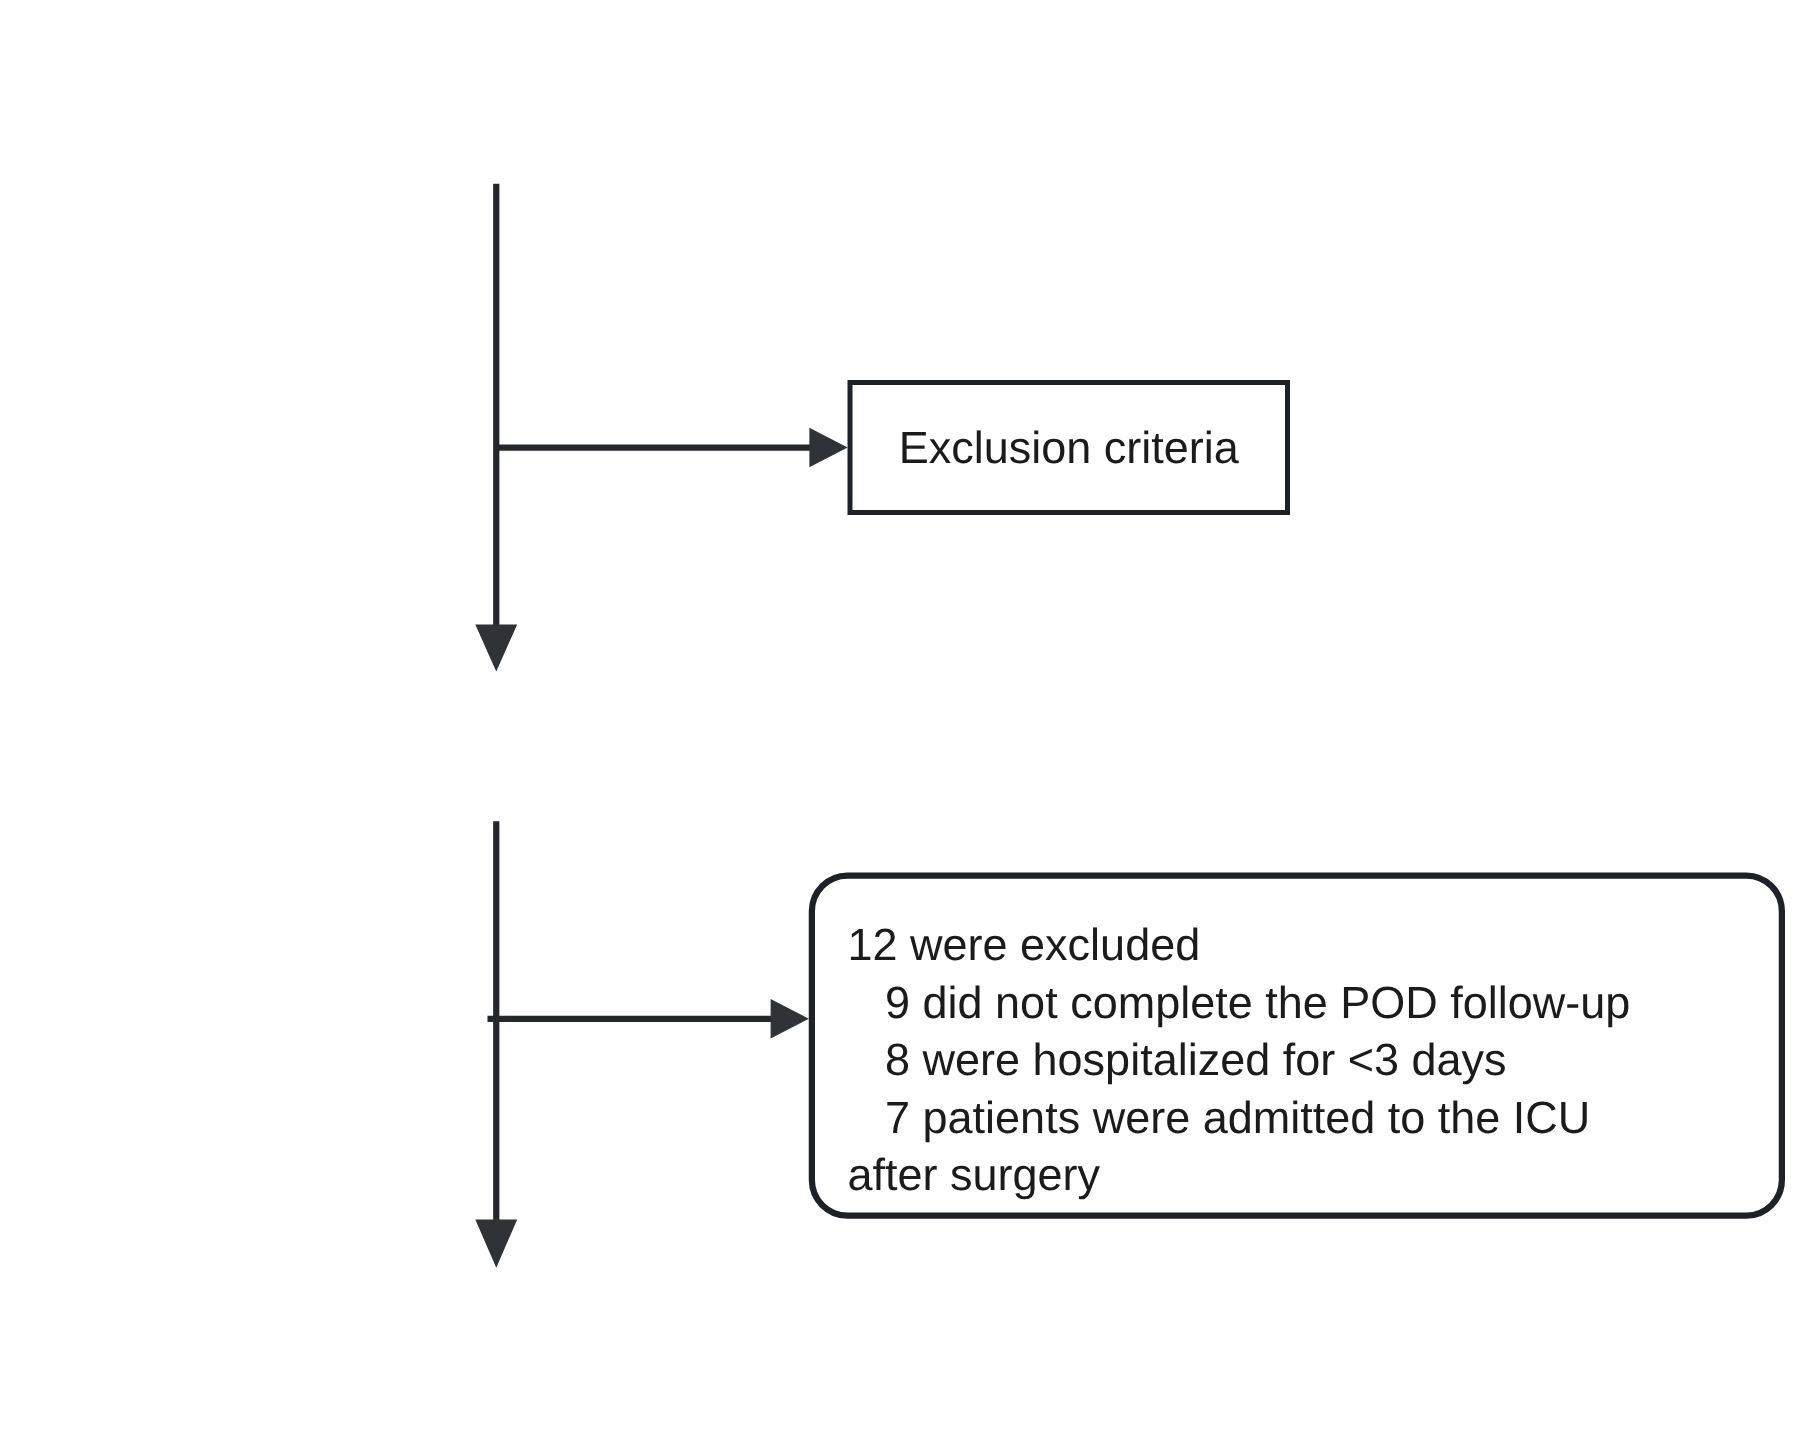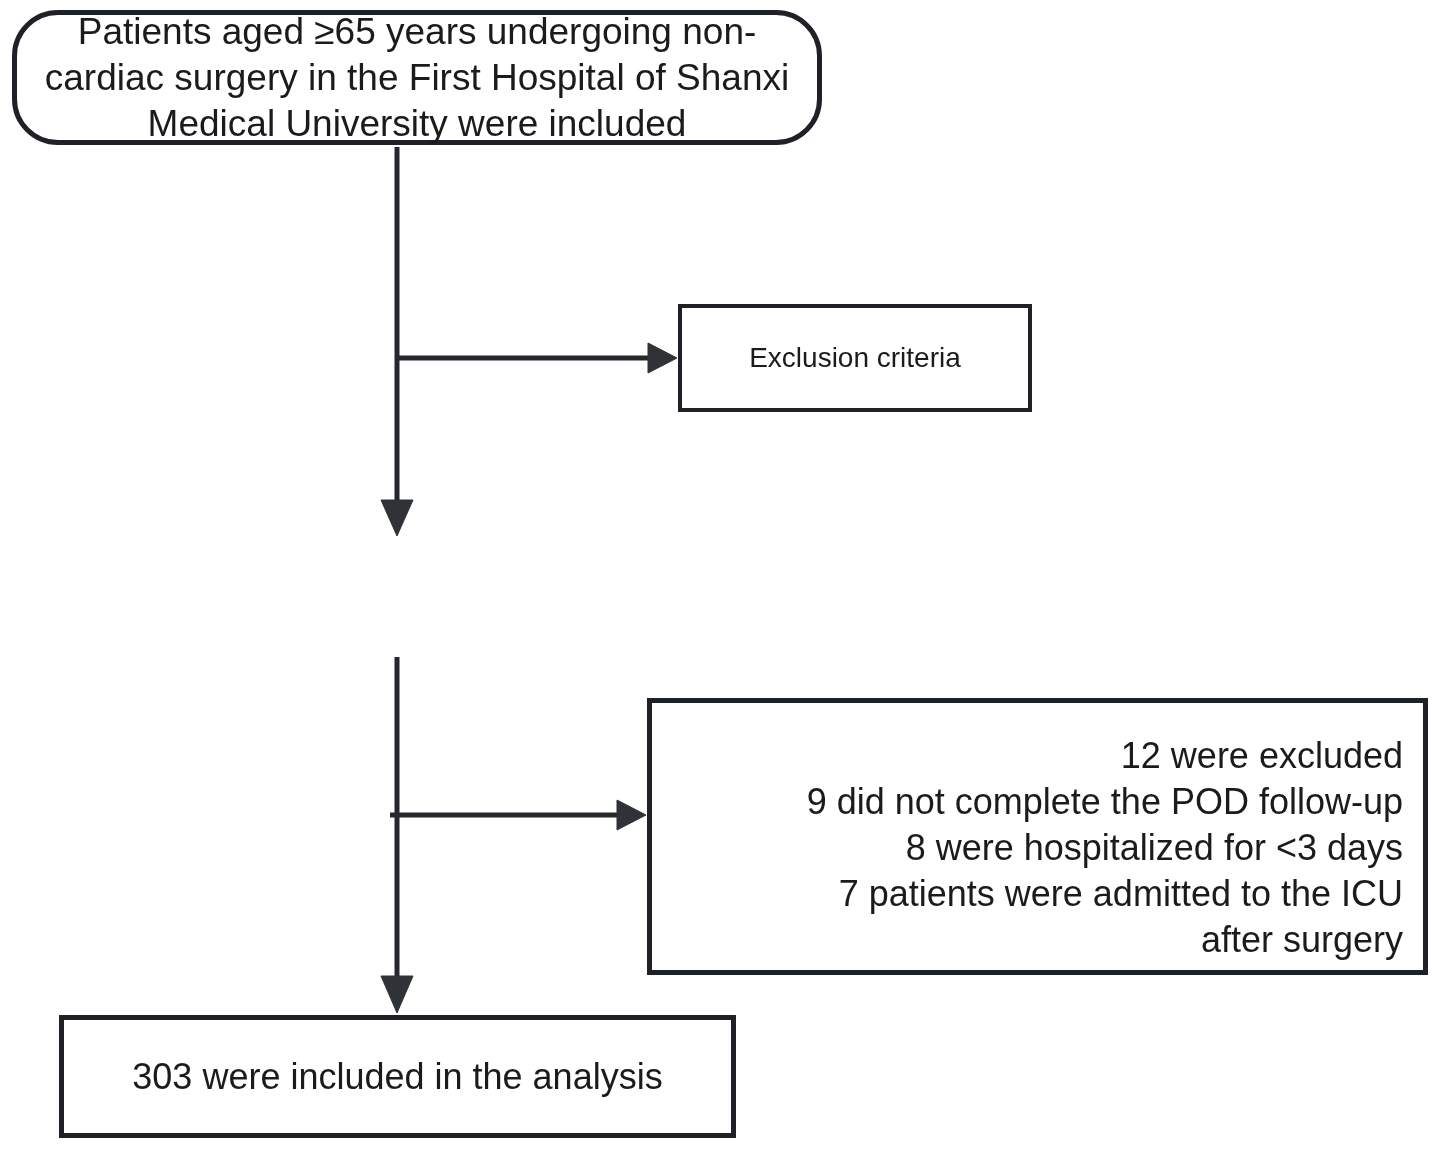"Patients aged ≥65 years undergoing" div.box { html: <div> <span>Patients aged ≥65 years undergoing non-cardiac surgery in the First Hospital of Shanxi Medical University were included</span> </div> -> none }
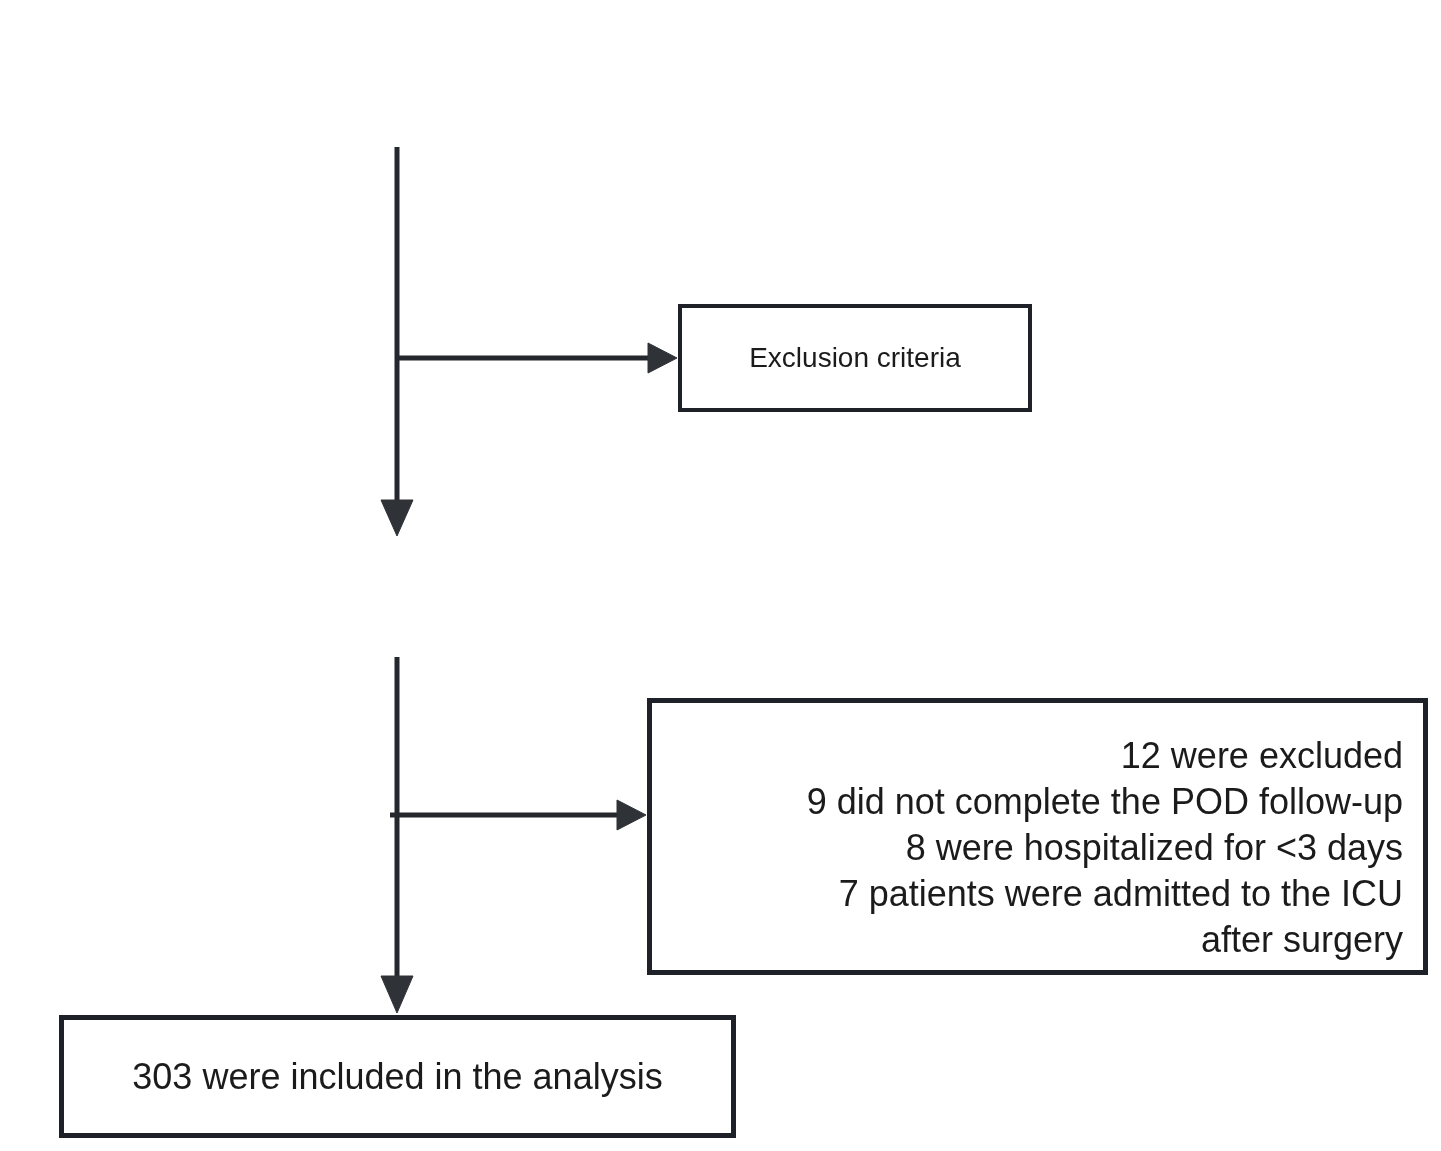"Exclusion criteria" .box-exclusion { font-size: 28px -> 36px }
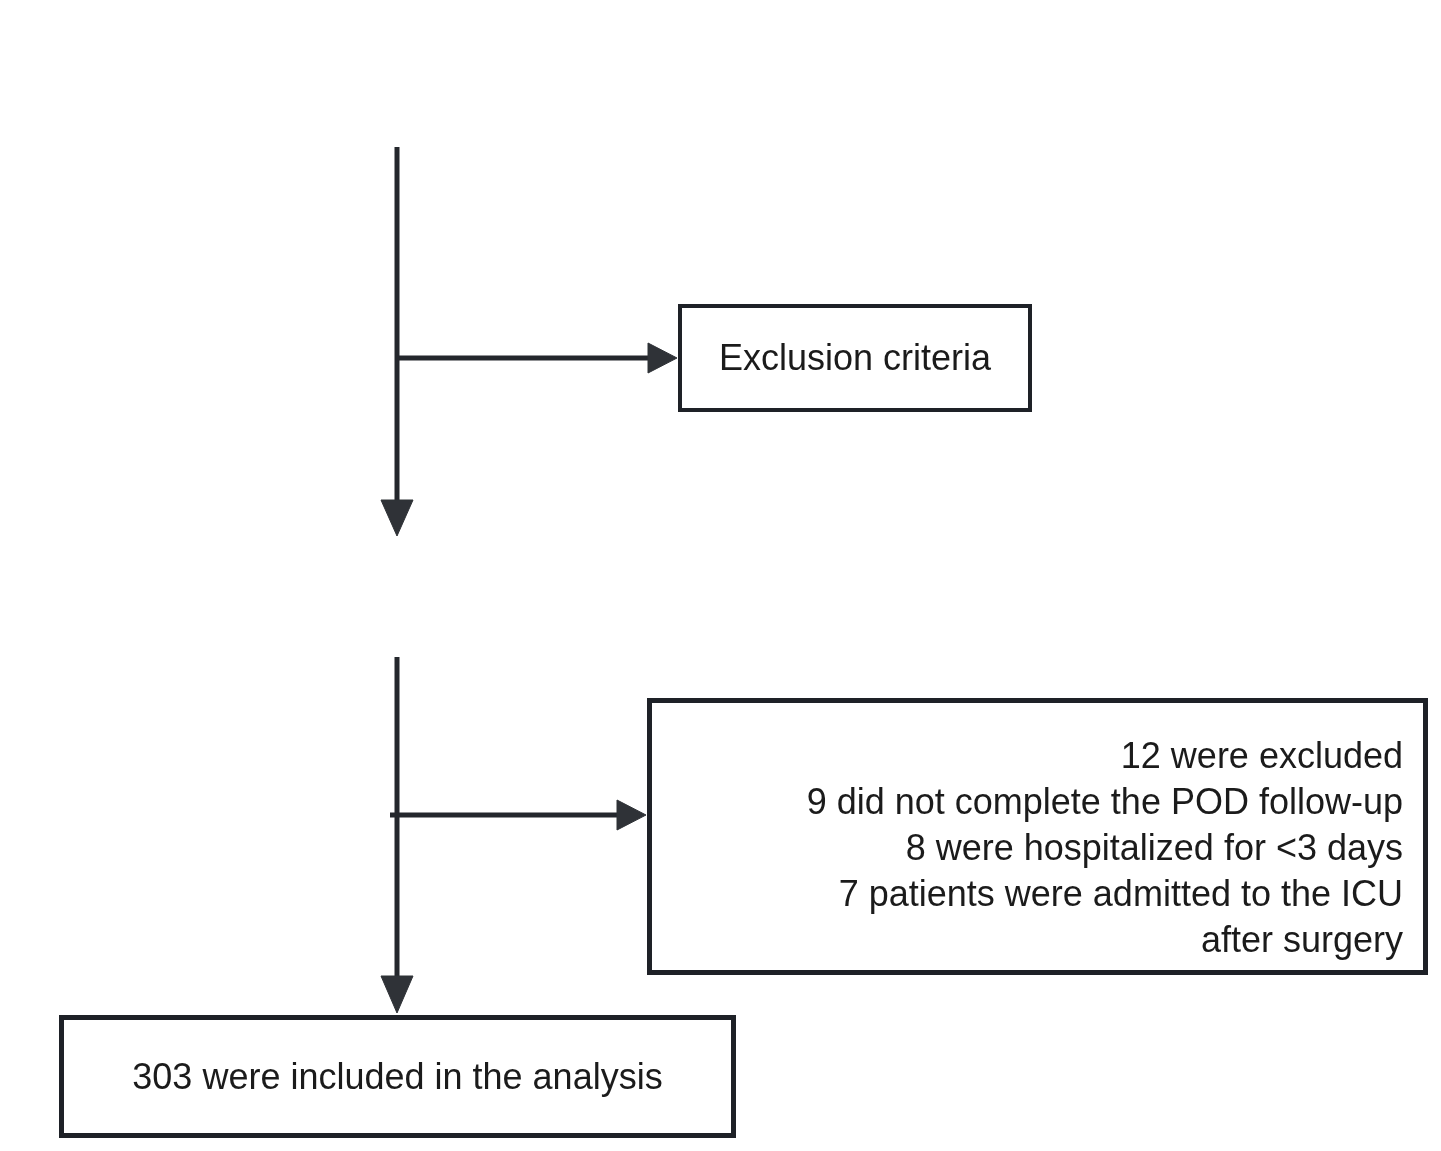"12 were excluded" .box-excluded { border-radius: none -> 31px; text-align: right -> left }
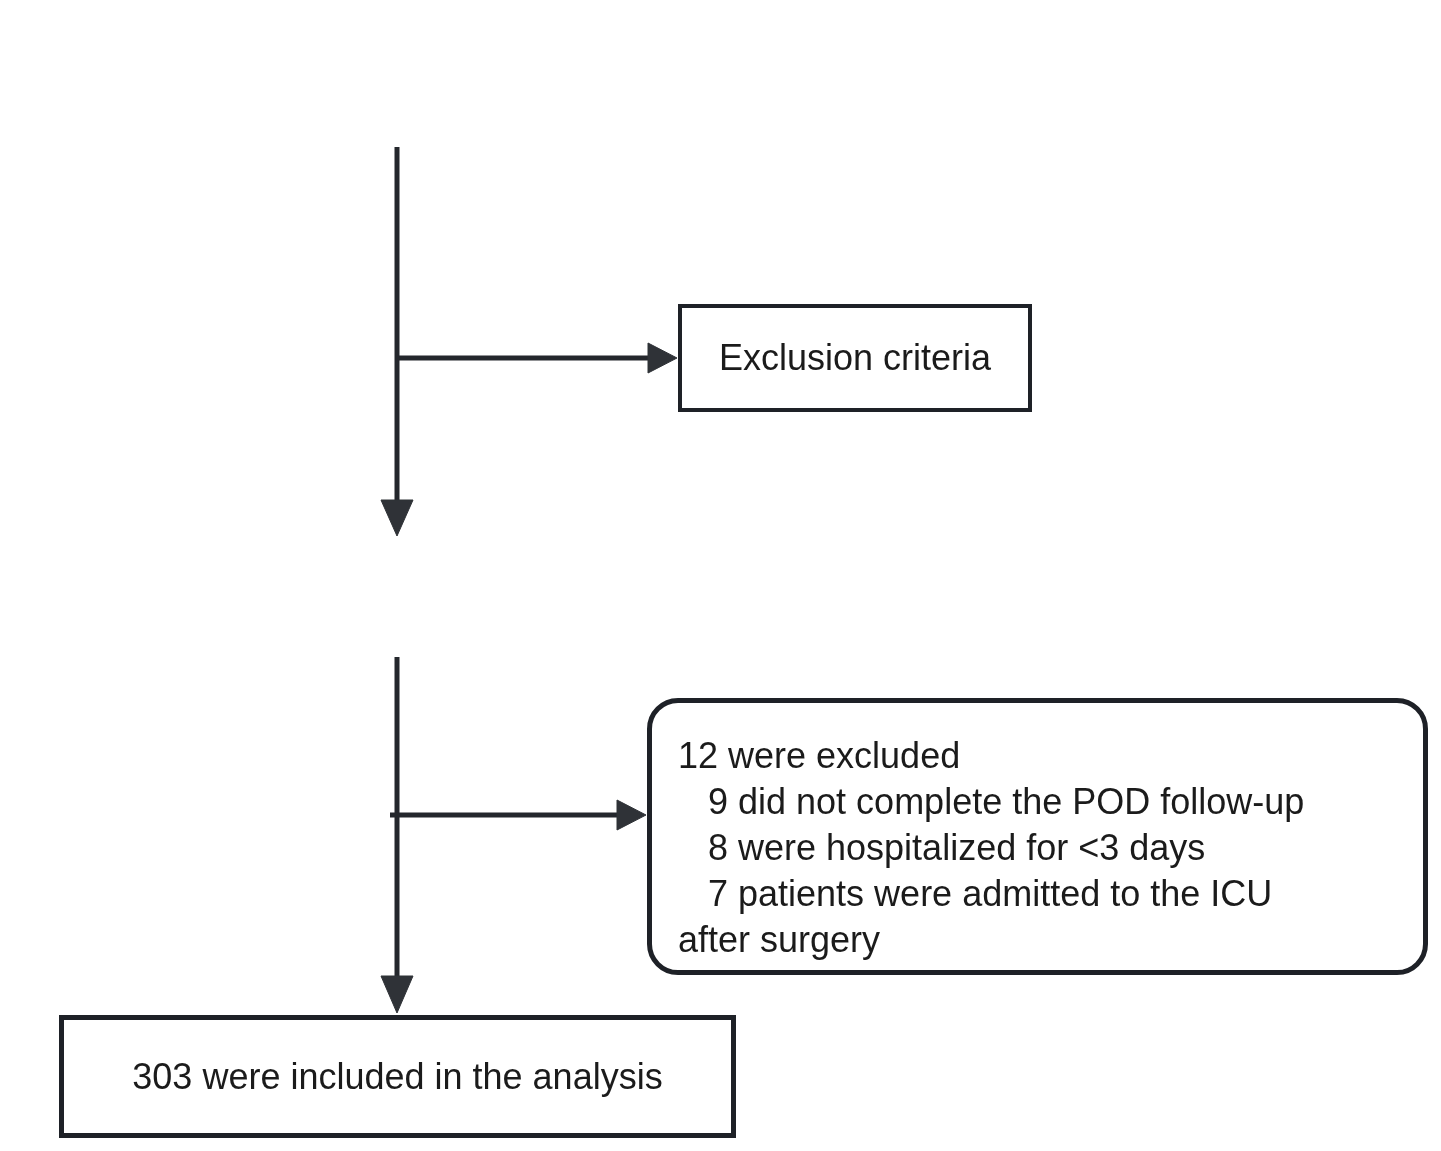"303 were included in the" div.box { html: <div> <span>303 were included in the analysis</span> </div> -> none }
